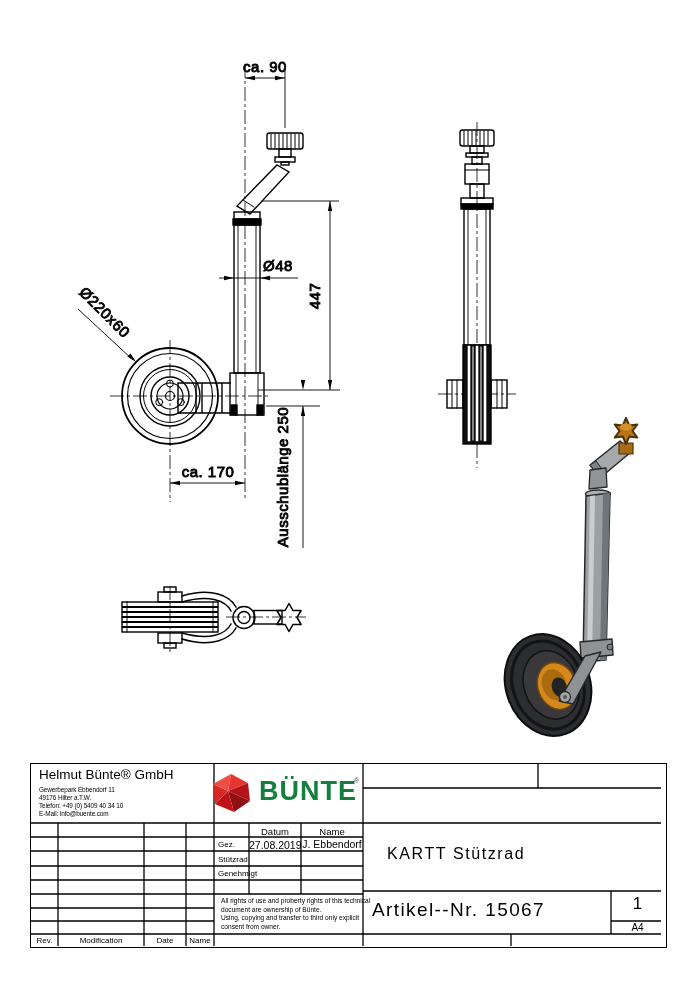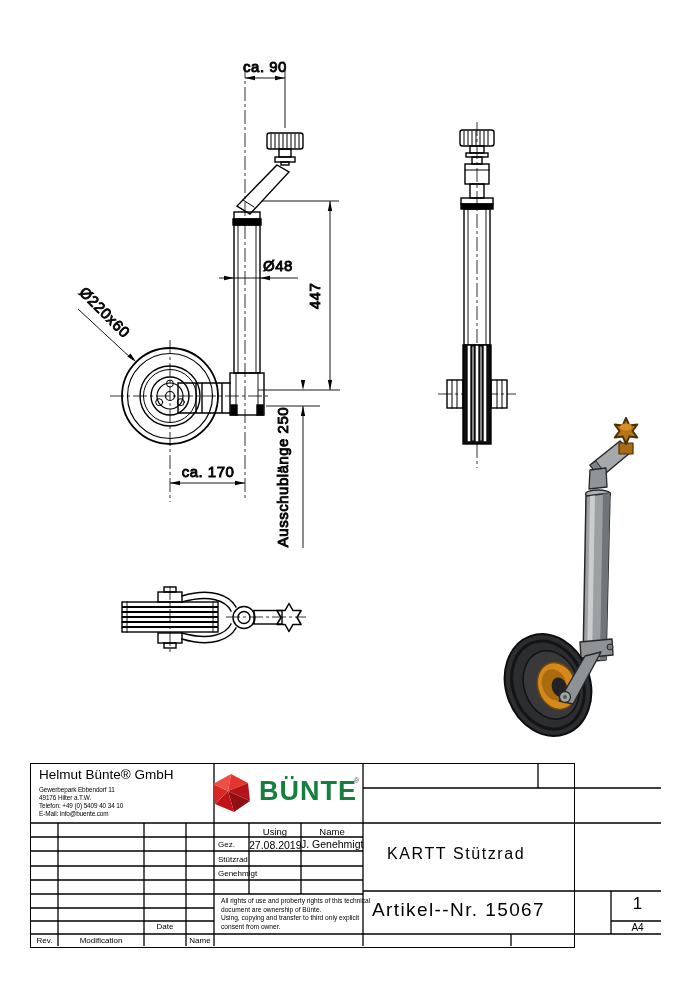"Helmut Bünte® GmbH" .tb { width: 545px -> 637px }
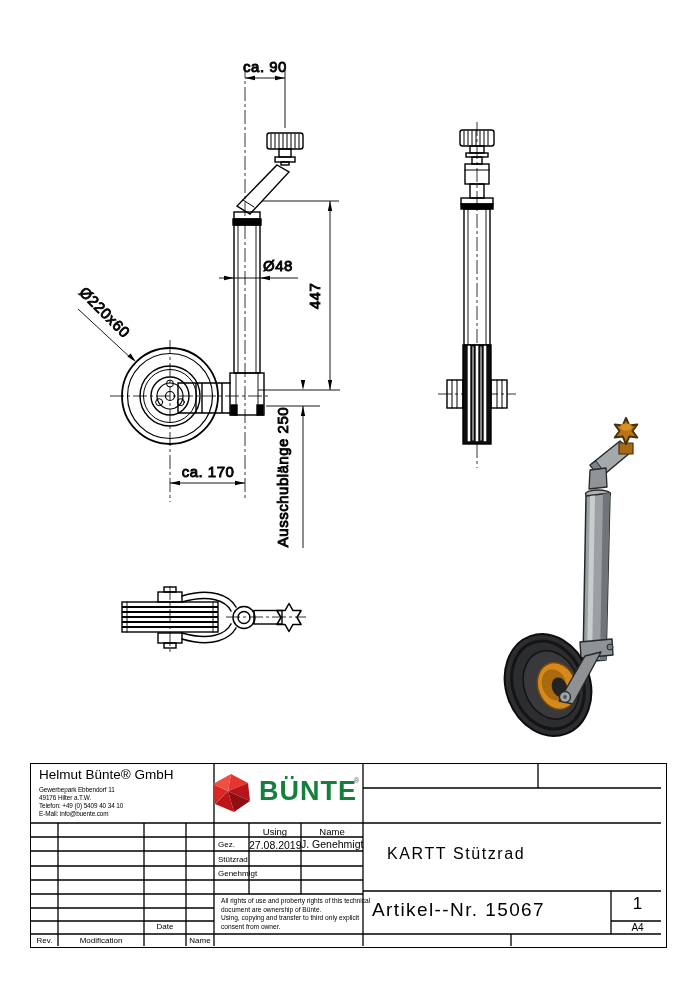"Using" span.th-small { text: Using -> Datum }
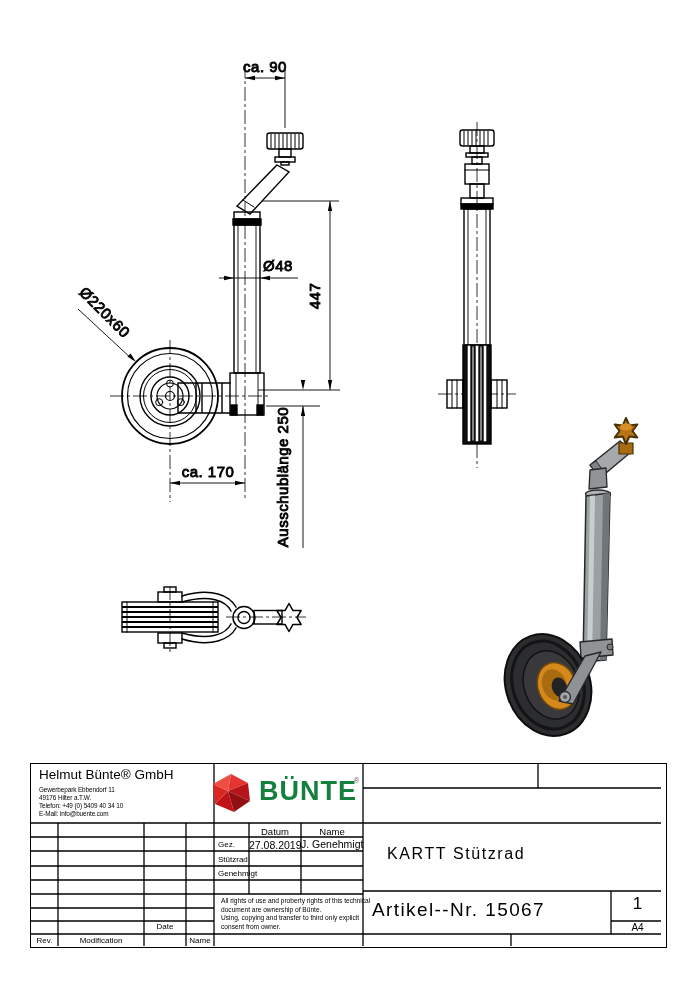"J. Genehmigt" span.td-small { text: Genehmigt -> Ebbendorf }
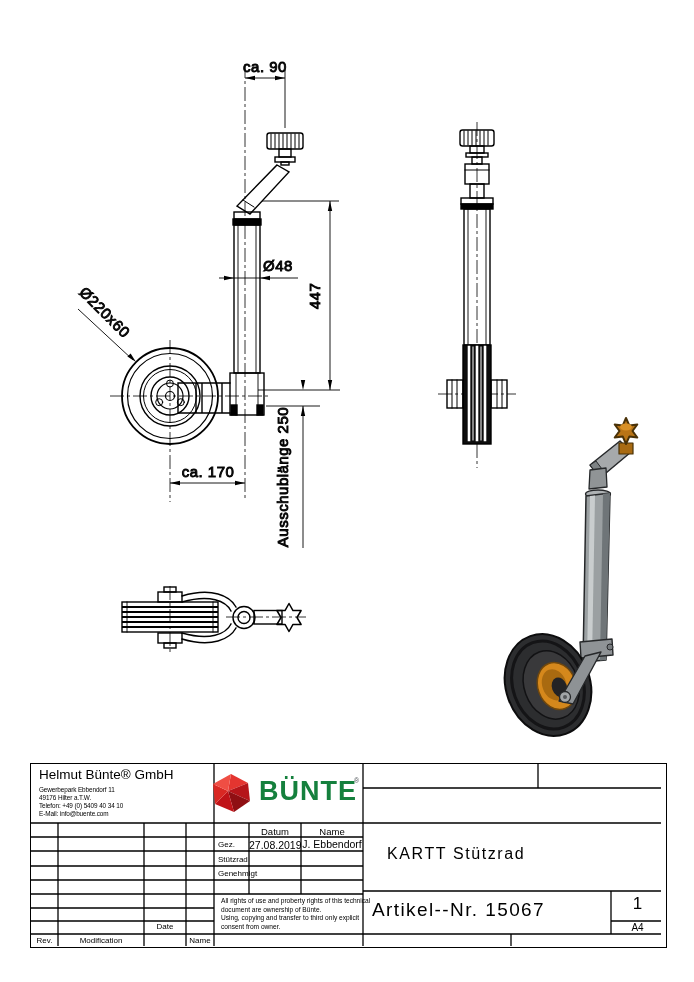"Date" span.lbl-small { top: 158px -> 172px }
